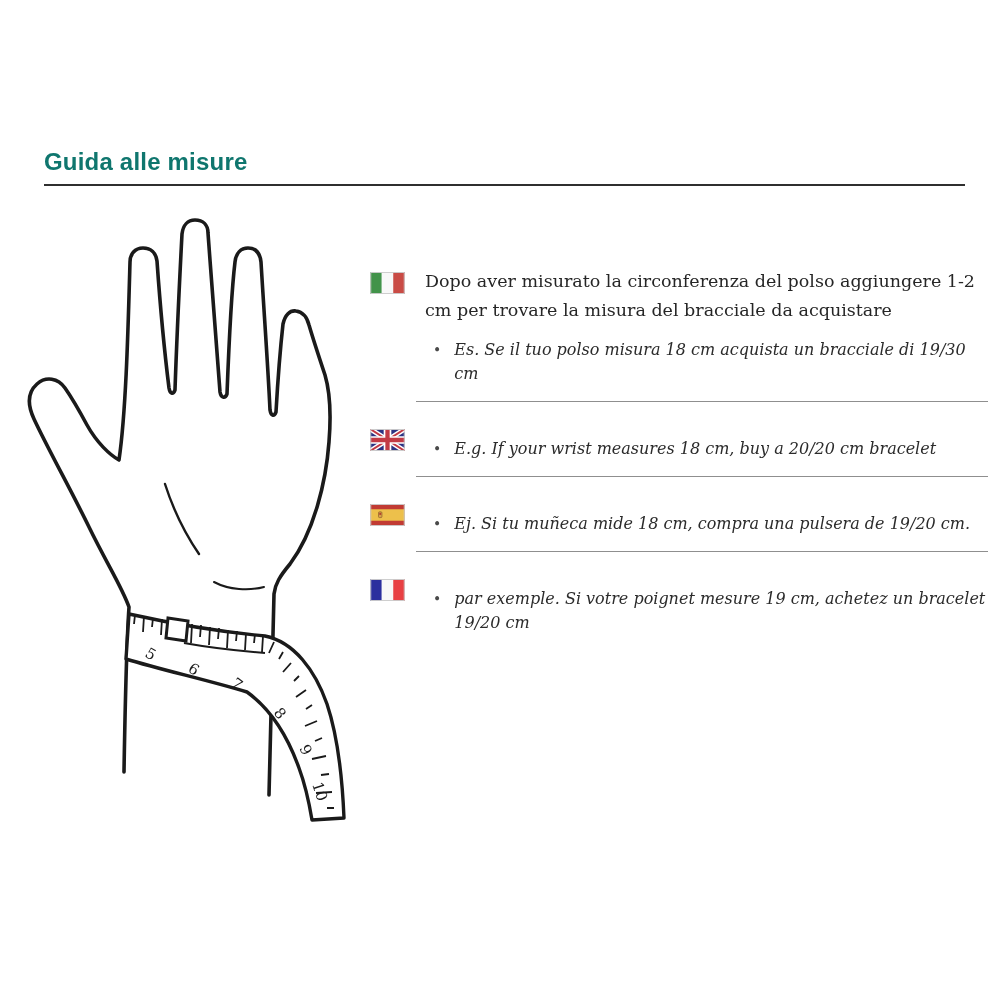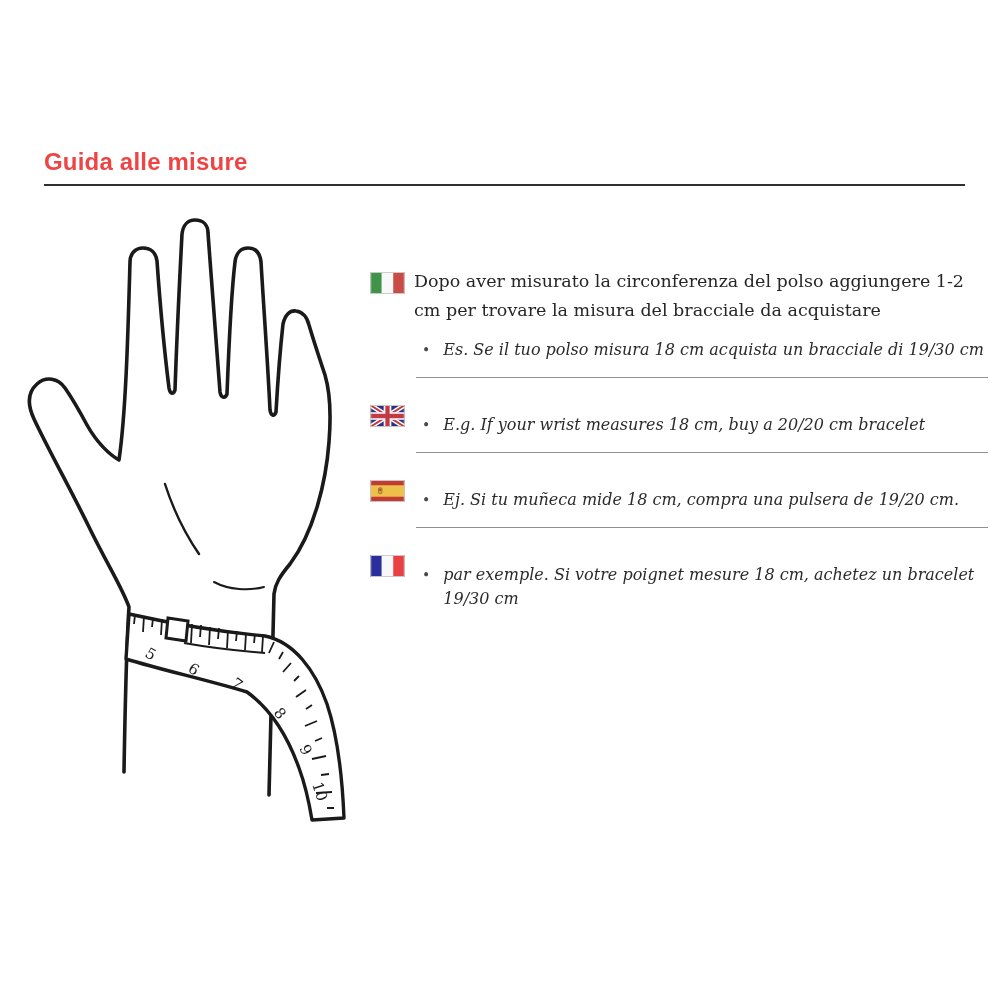"Guida alle misure" .page-title { color: #ef4444 -> #0f766e }
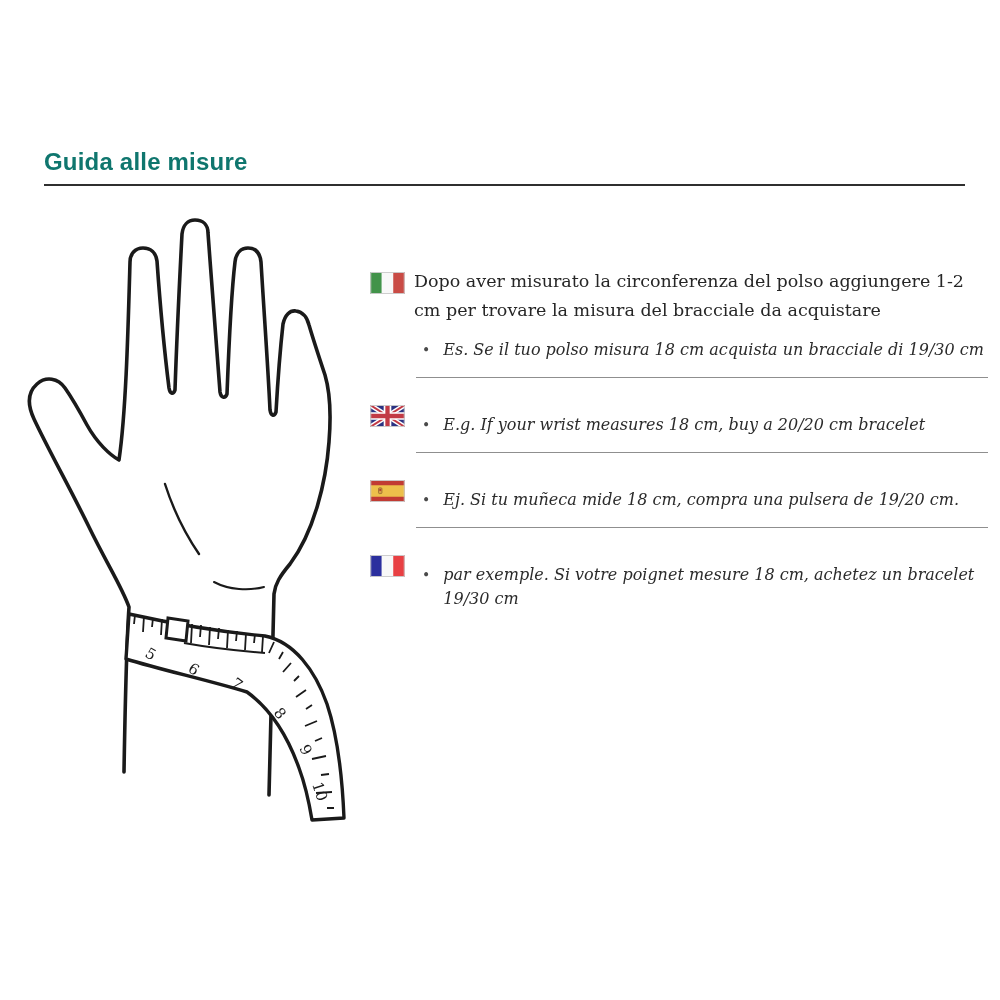"Dopo aver misurato la circonferenza" .lang-section { gap: 6px -> 17px }
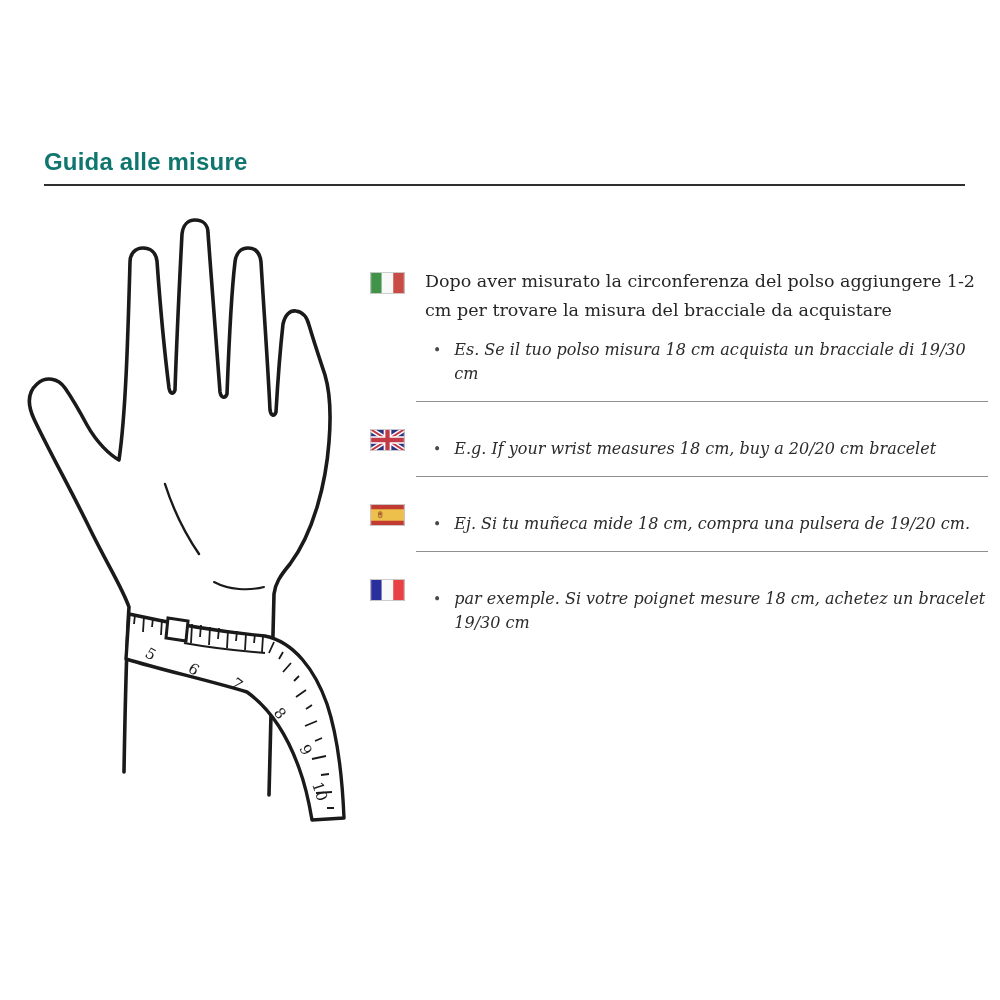"par exemple. Si votre poignet" span { text: 18 cm, achetez un bracelet 19/30 -> 19 cm, achetez un bracelet 19/20 }
